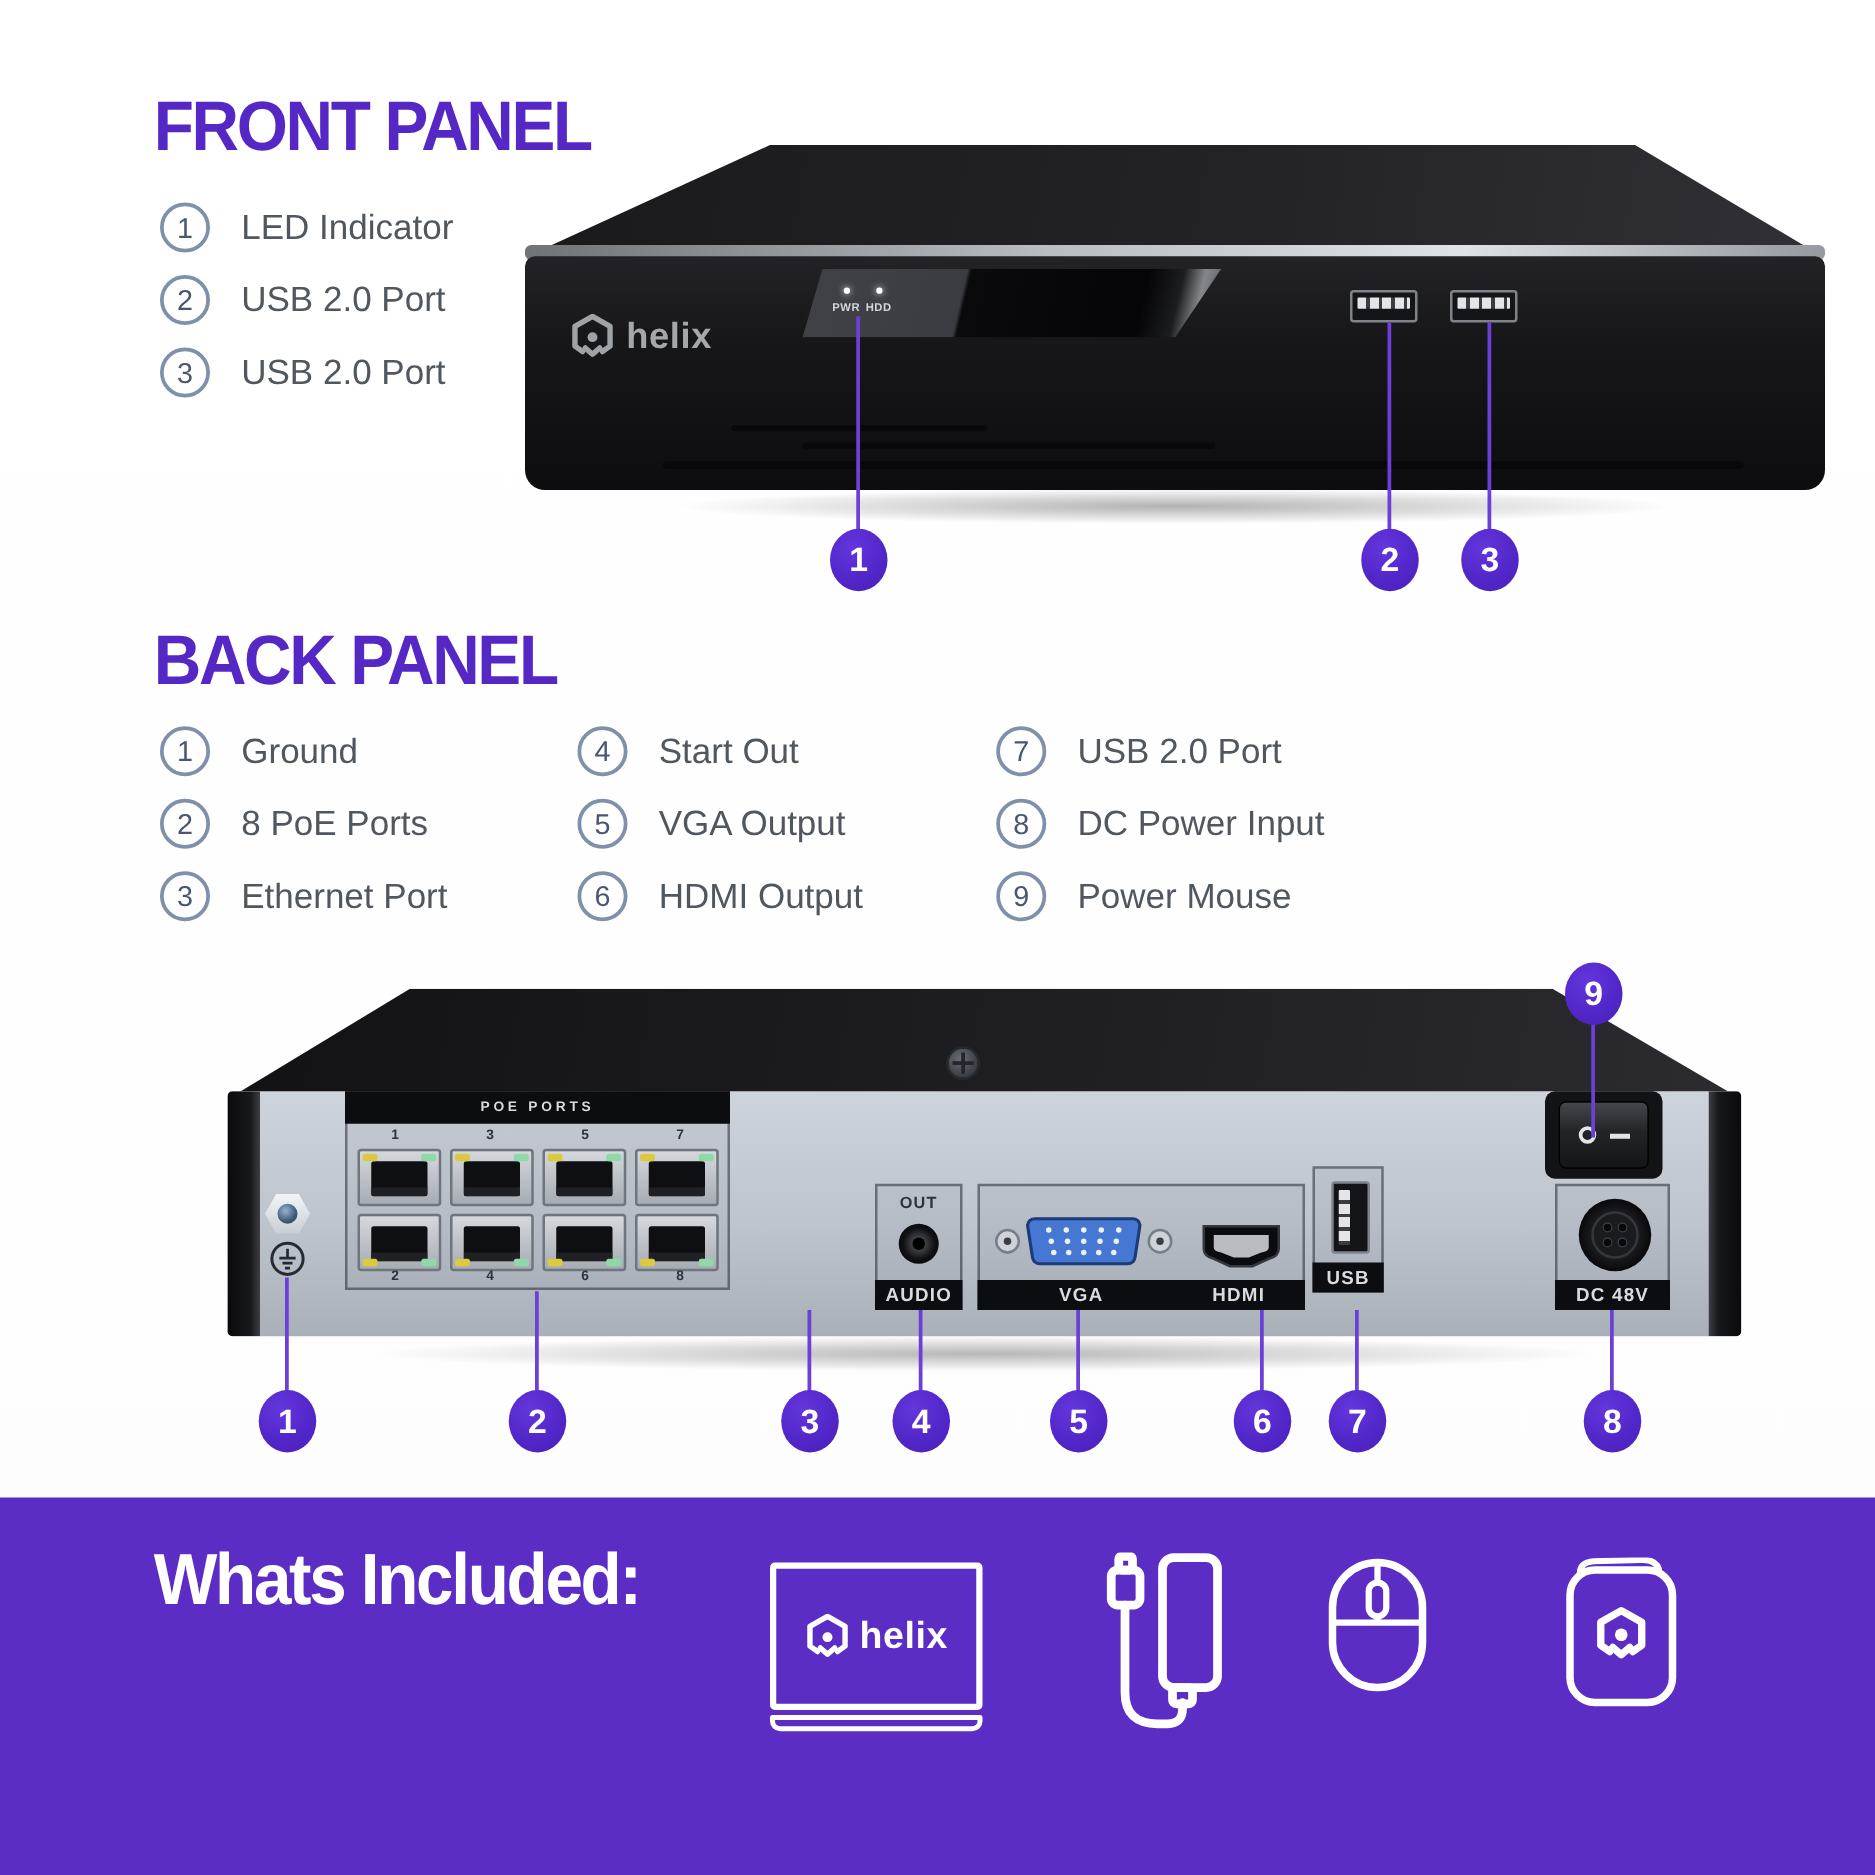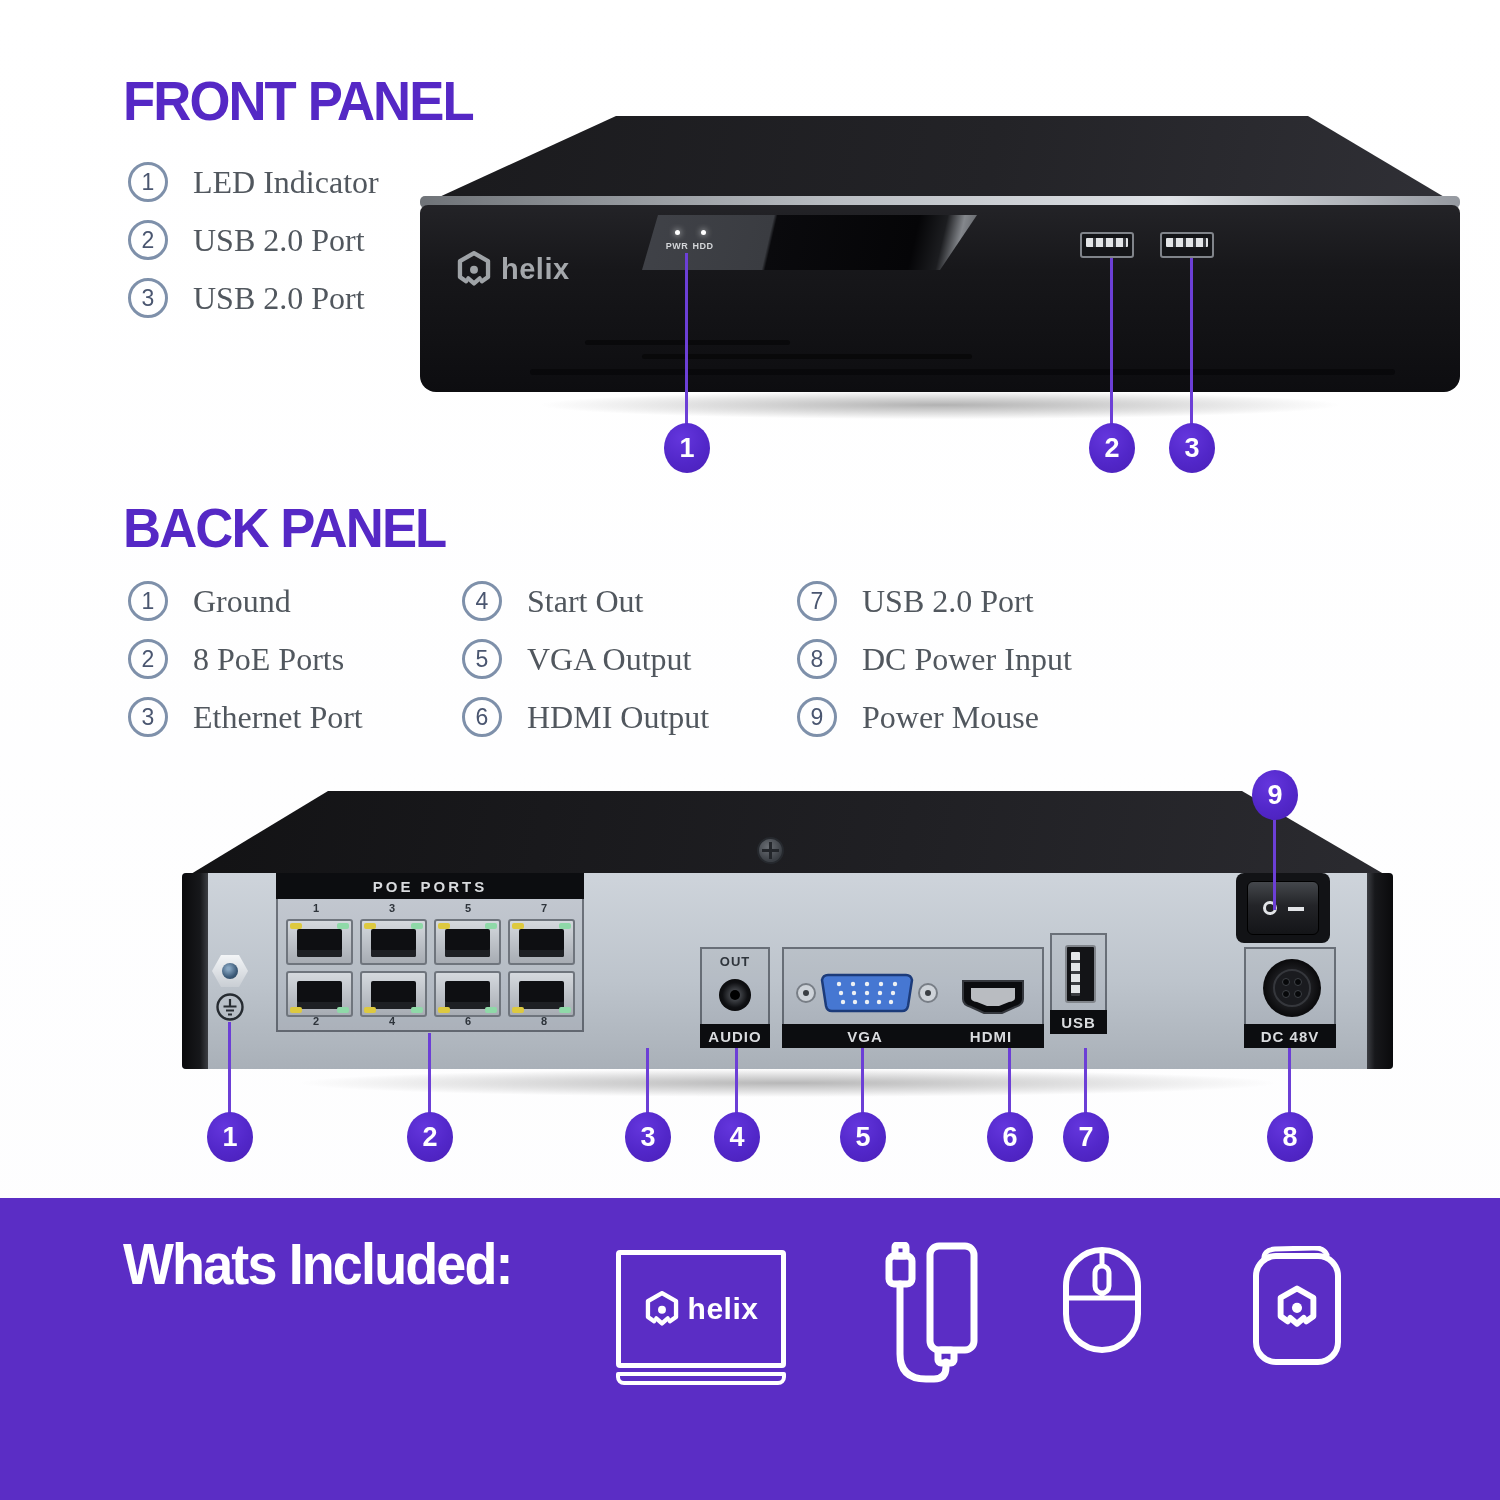"LED Indicator" .legend-label { font-family: Liberation Serif, serif -> none; font-size: 32px -> 28px }
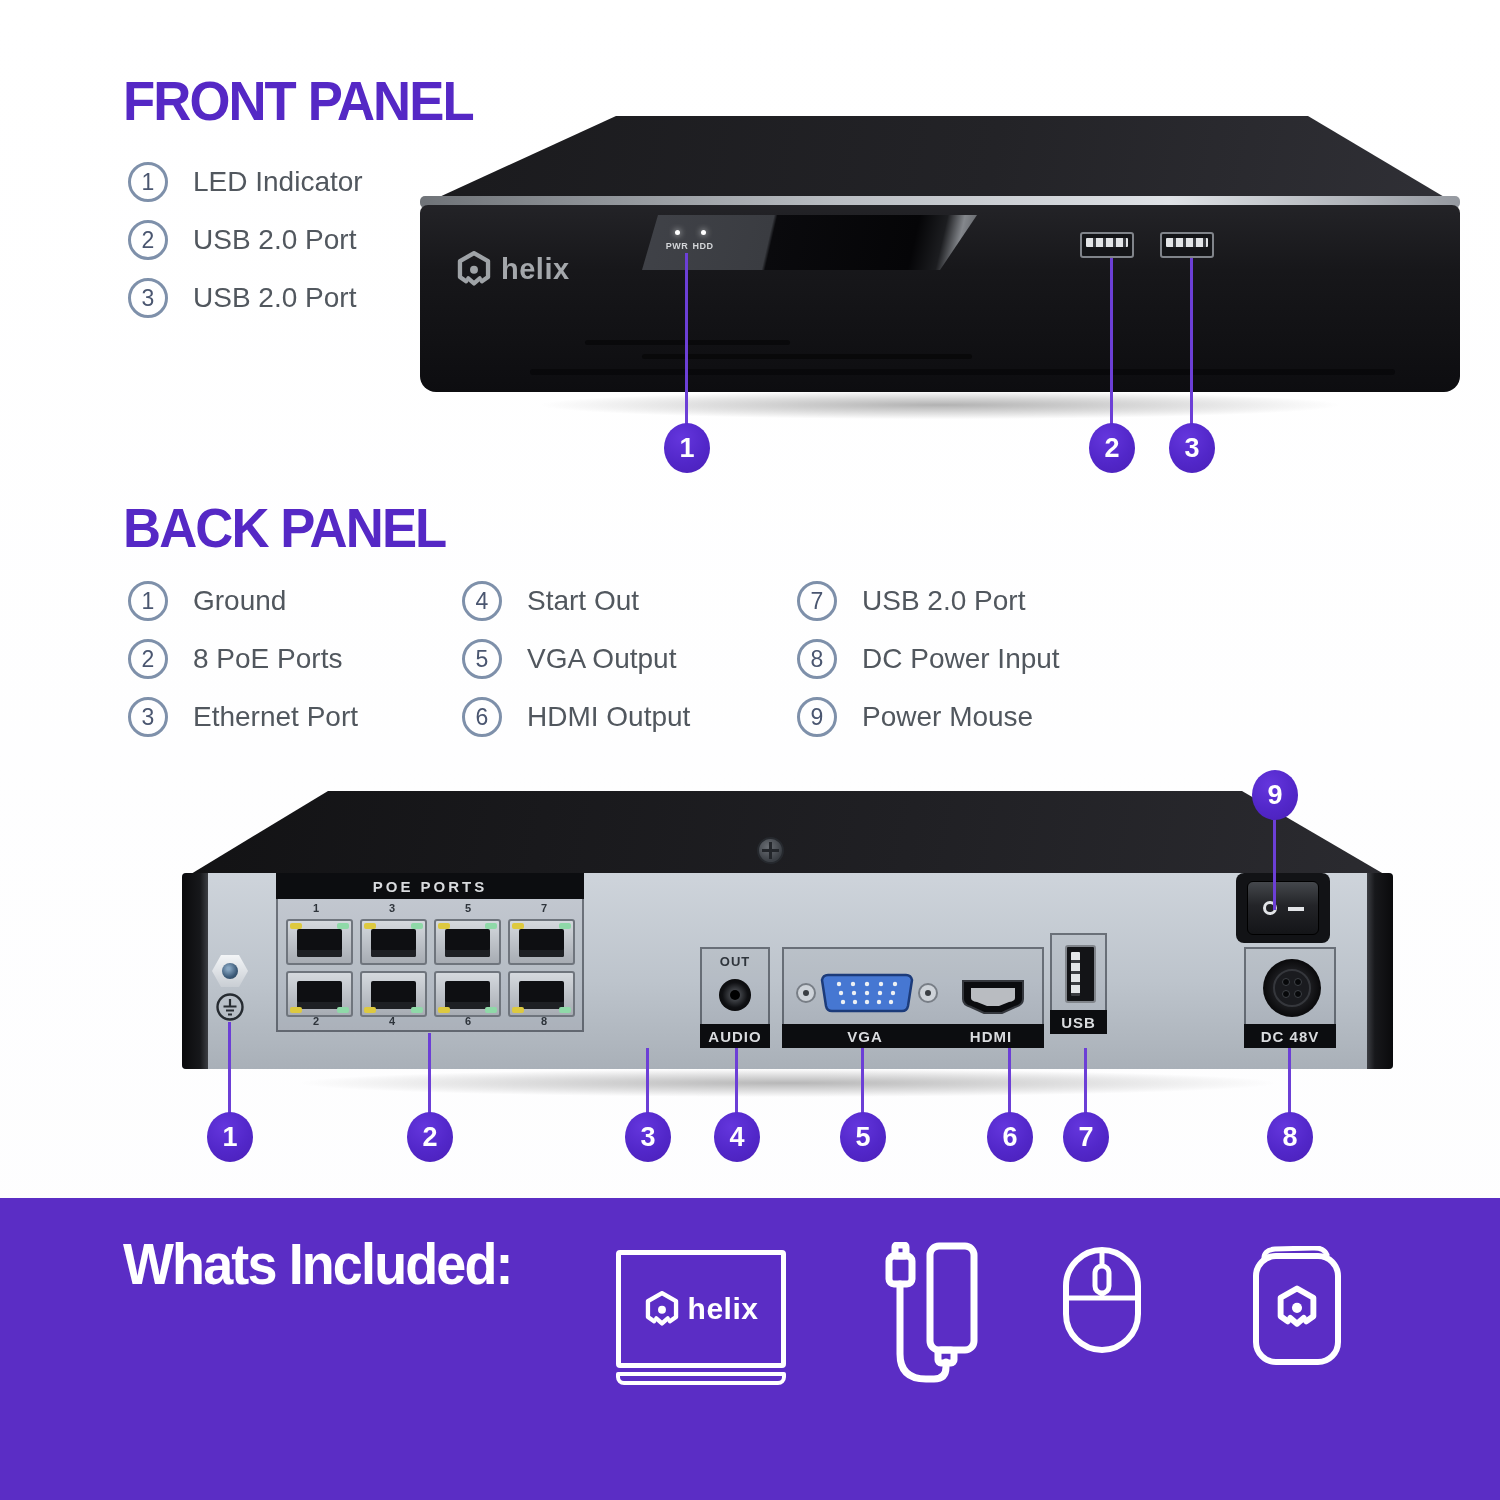"POE PORTS" .poe-titlebar { font-size: 15px -> 11px }
